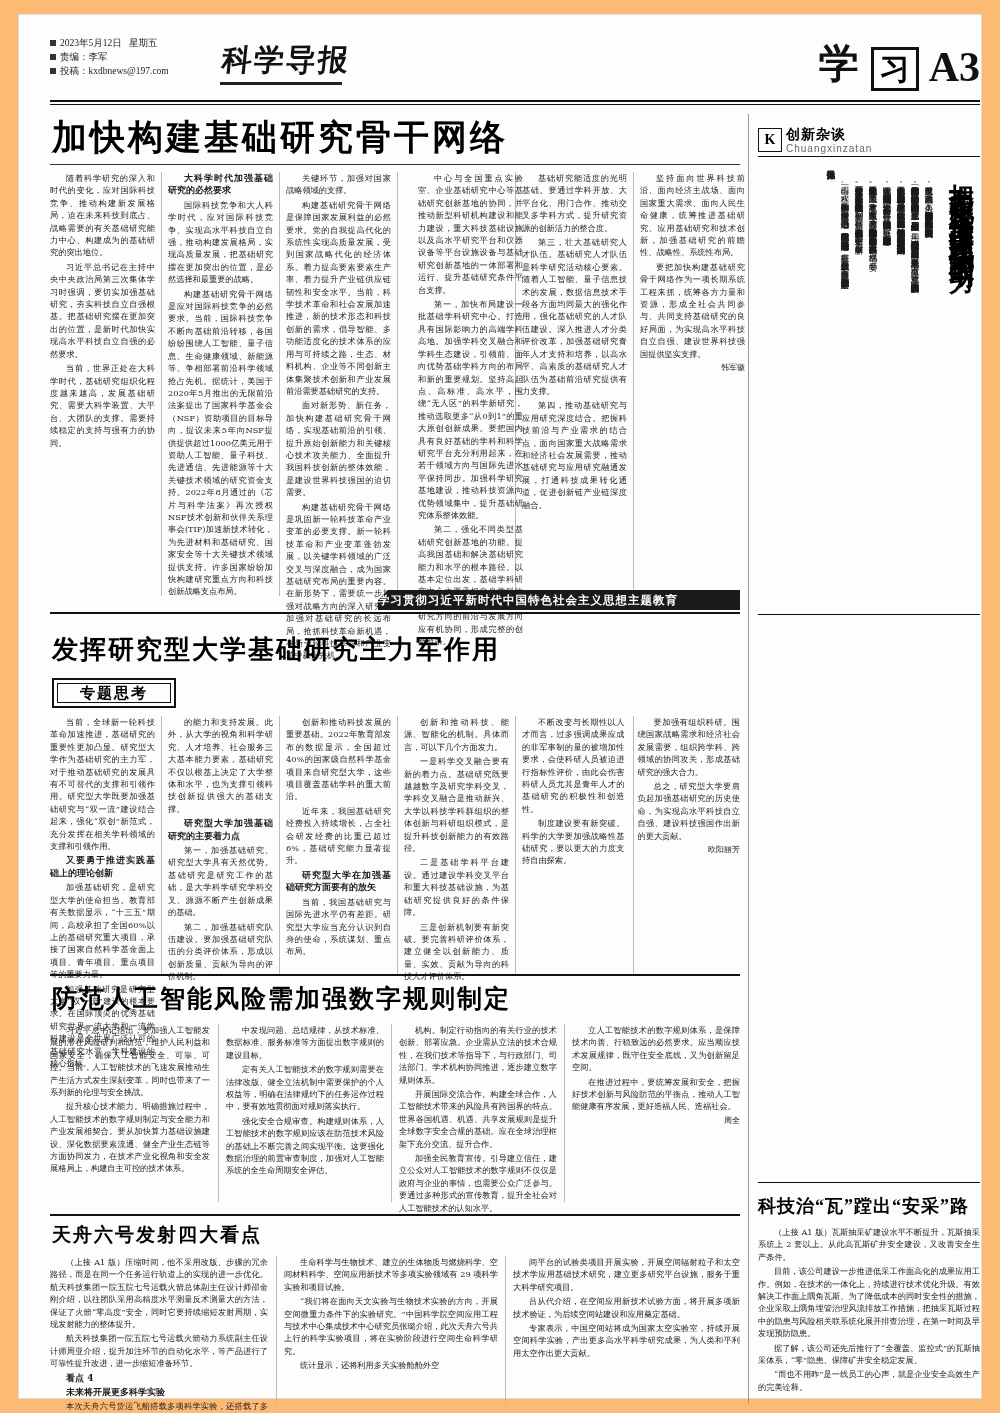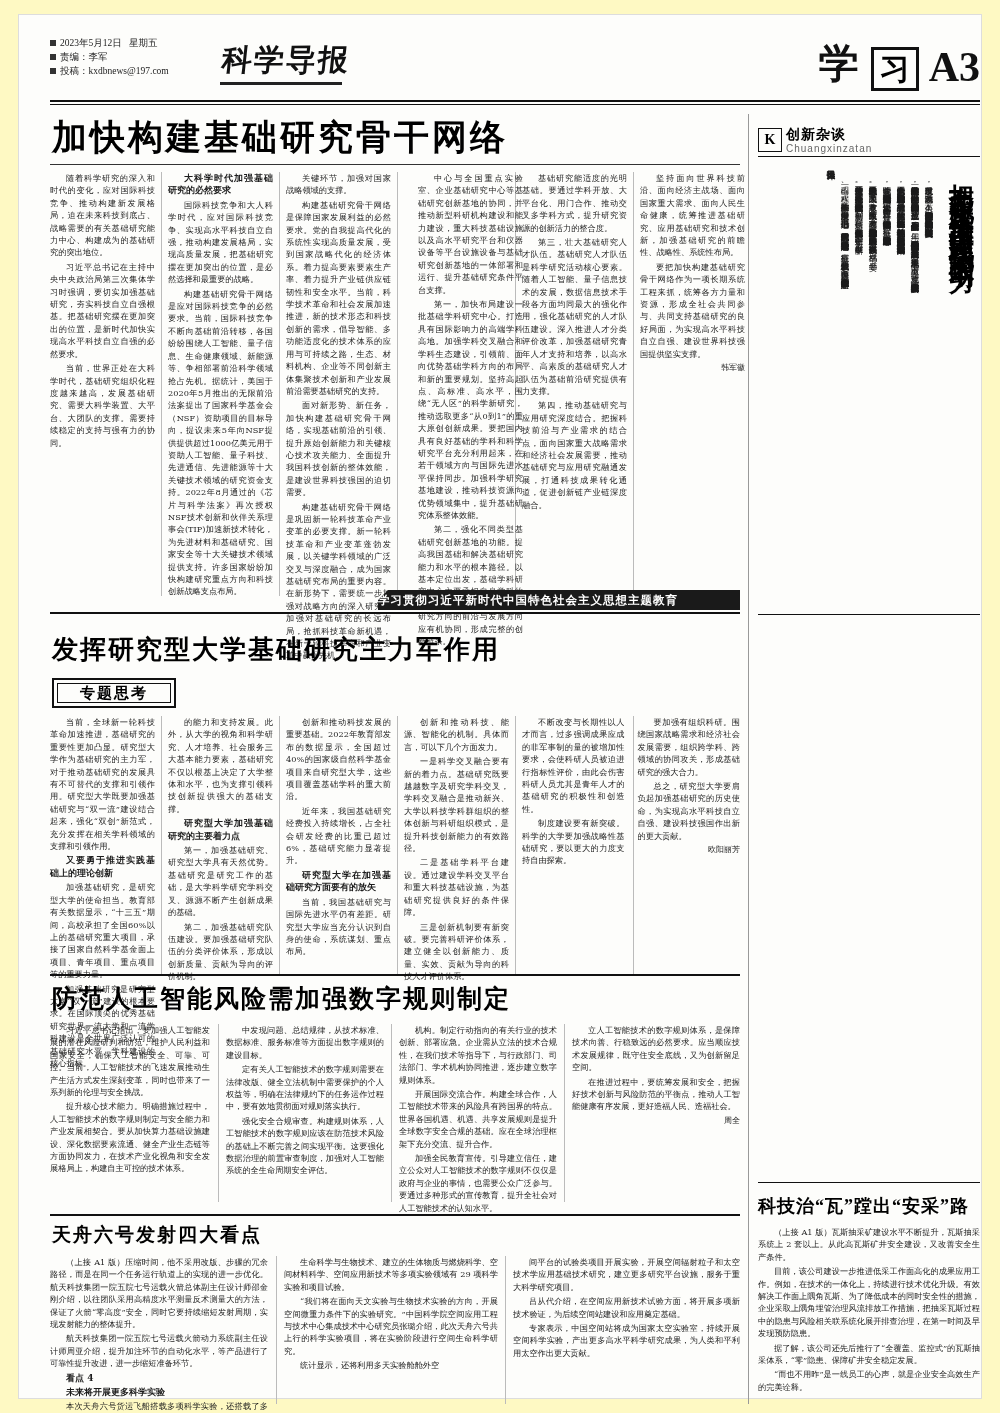"2023年5月12日 星期五" #page { background: #fef9c3 -> #fdba74 }
